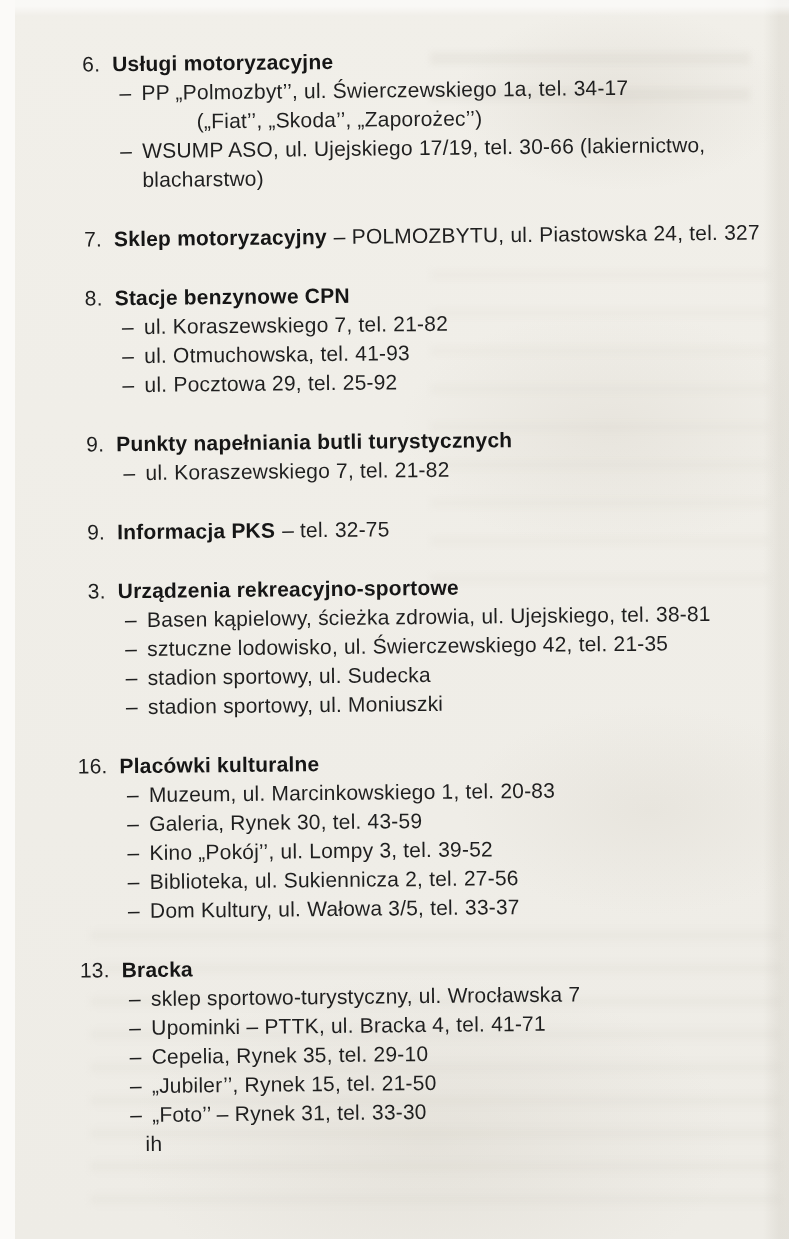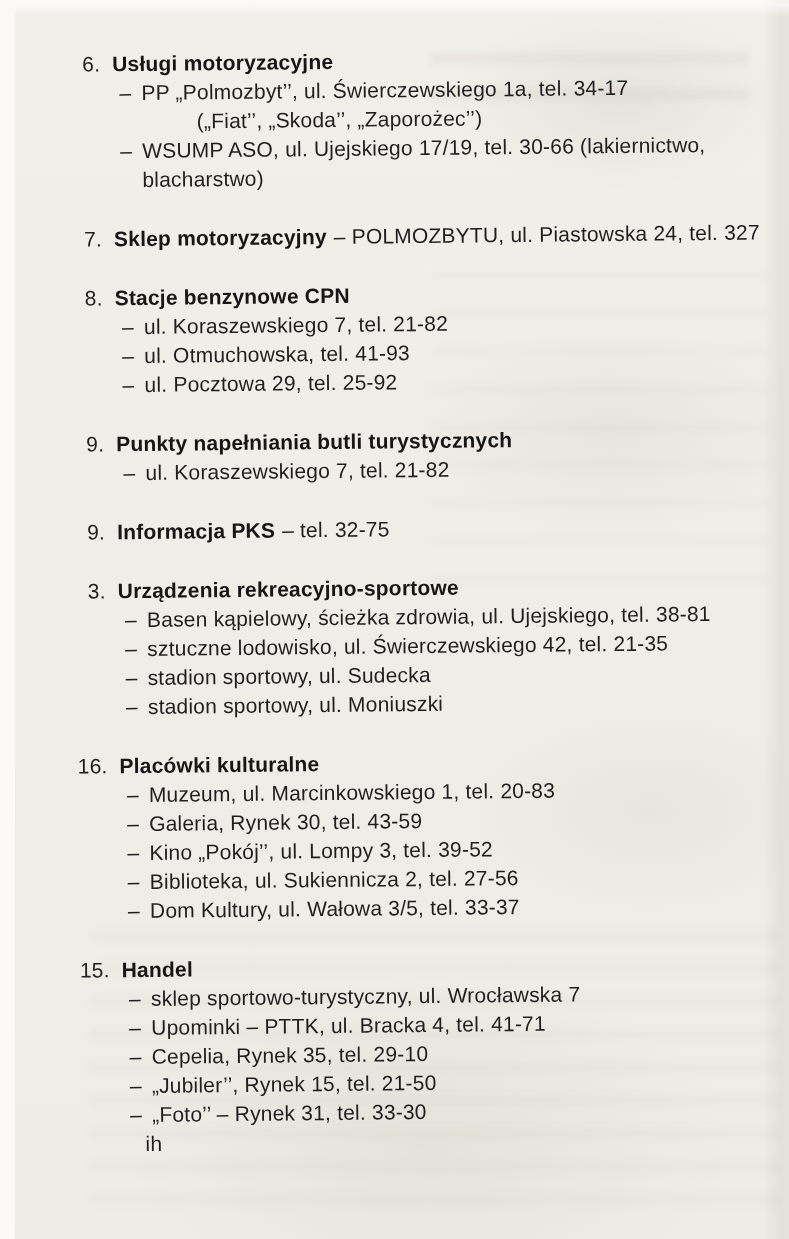"15." span.num { text: 15 -> 13 }
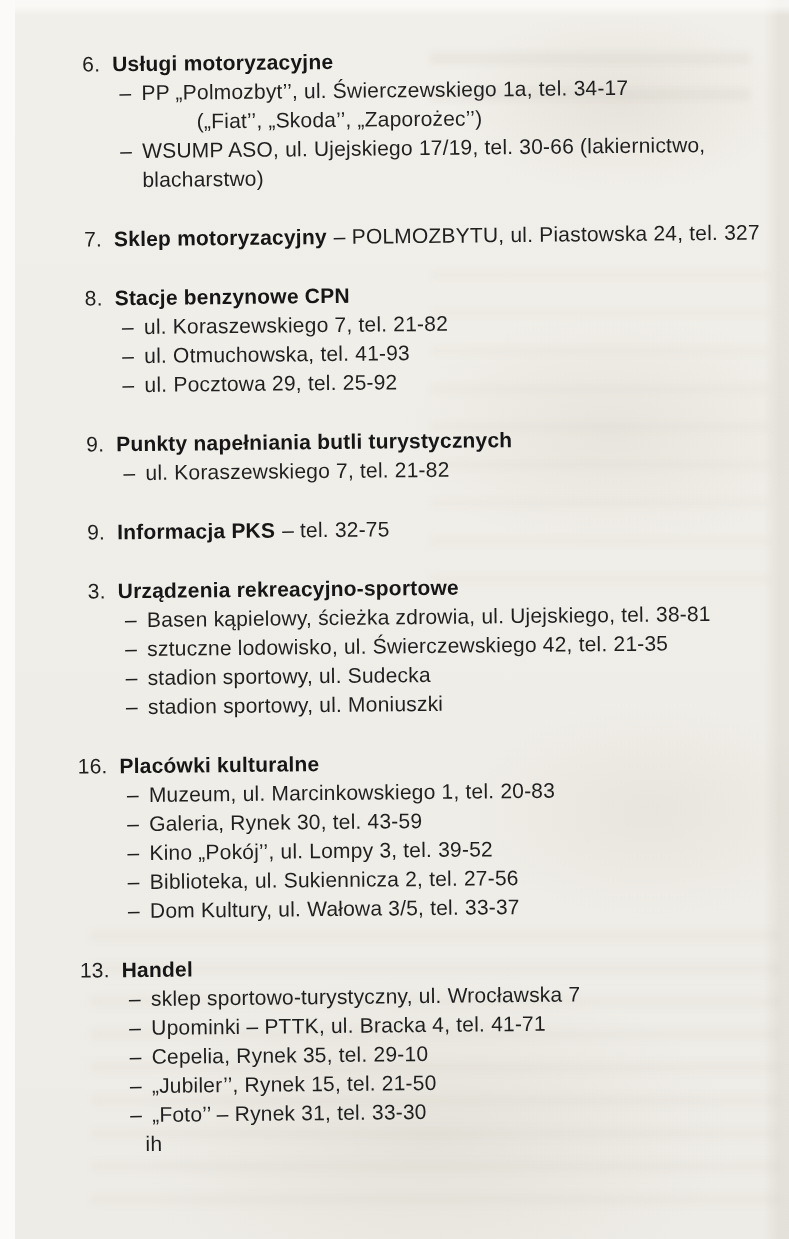"Handel" span.title { text: Handel -> Bracka }
